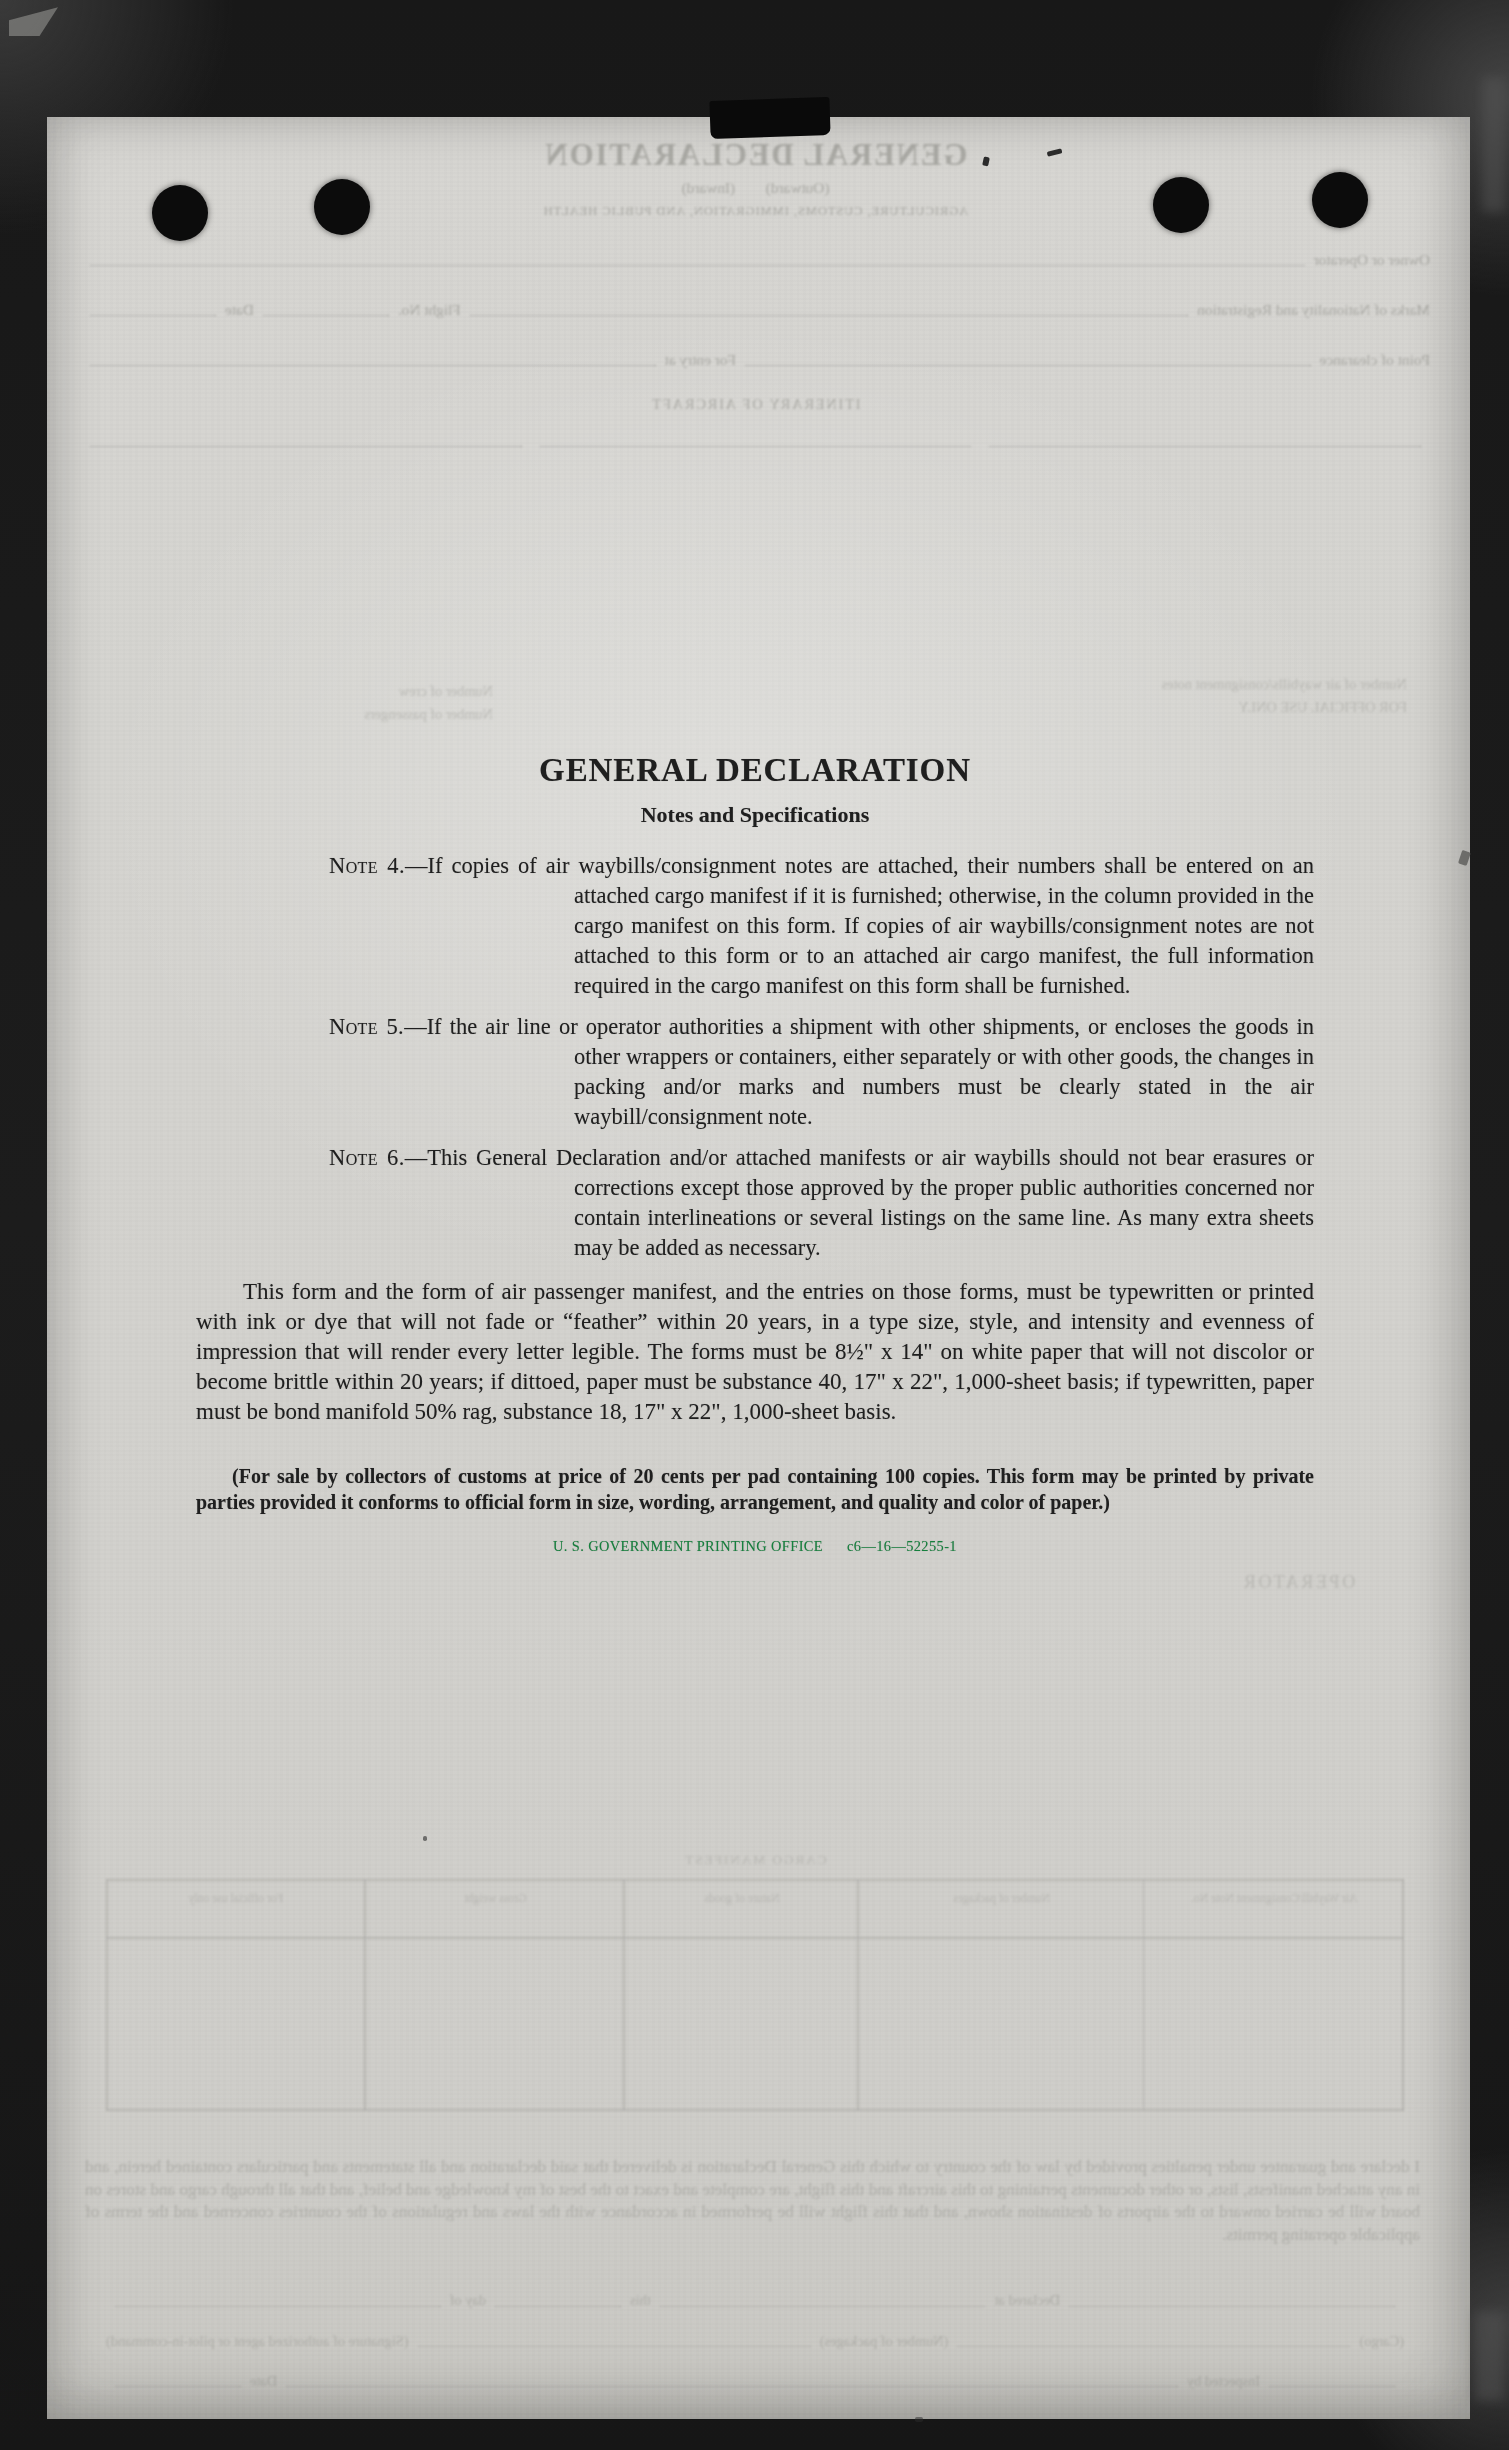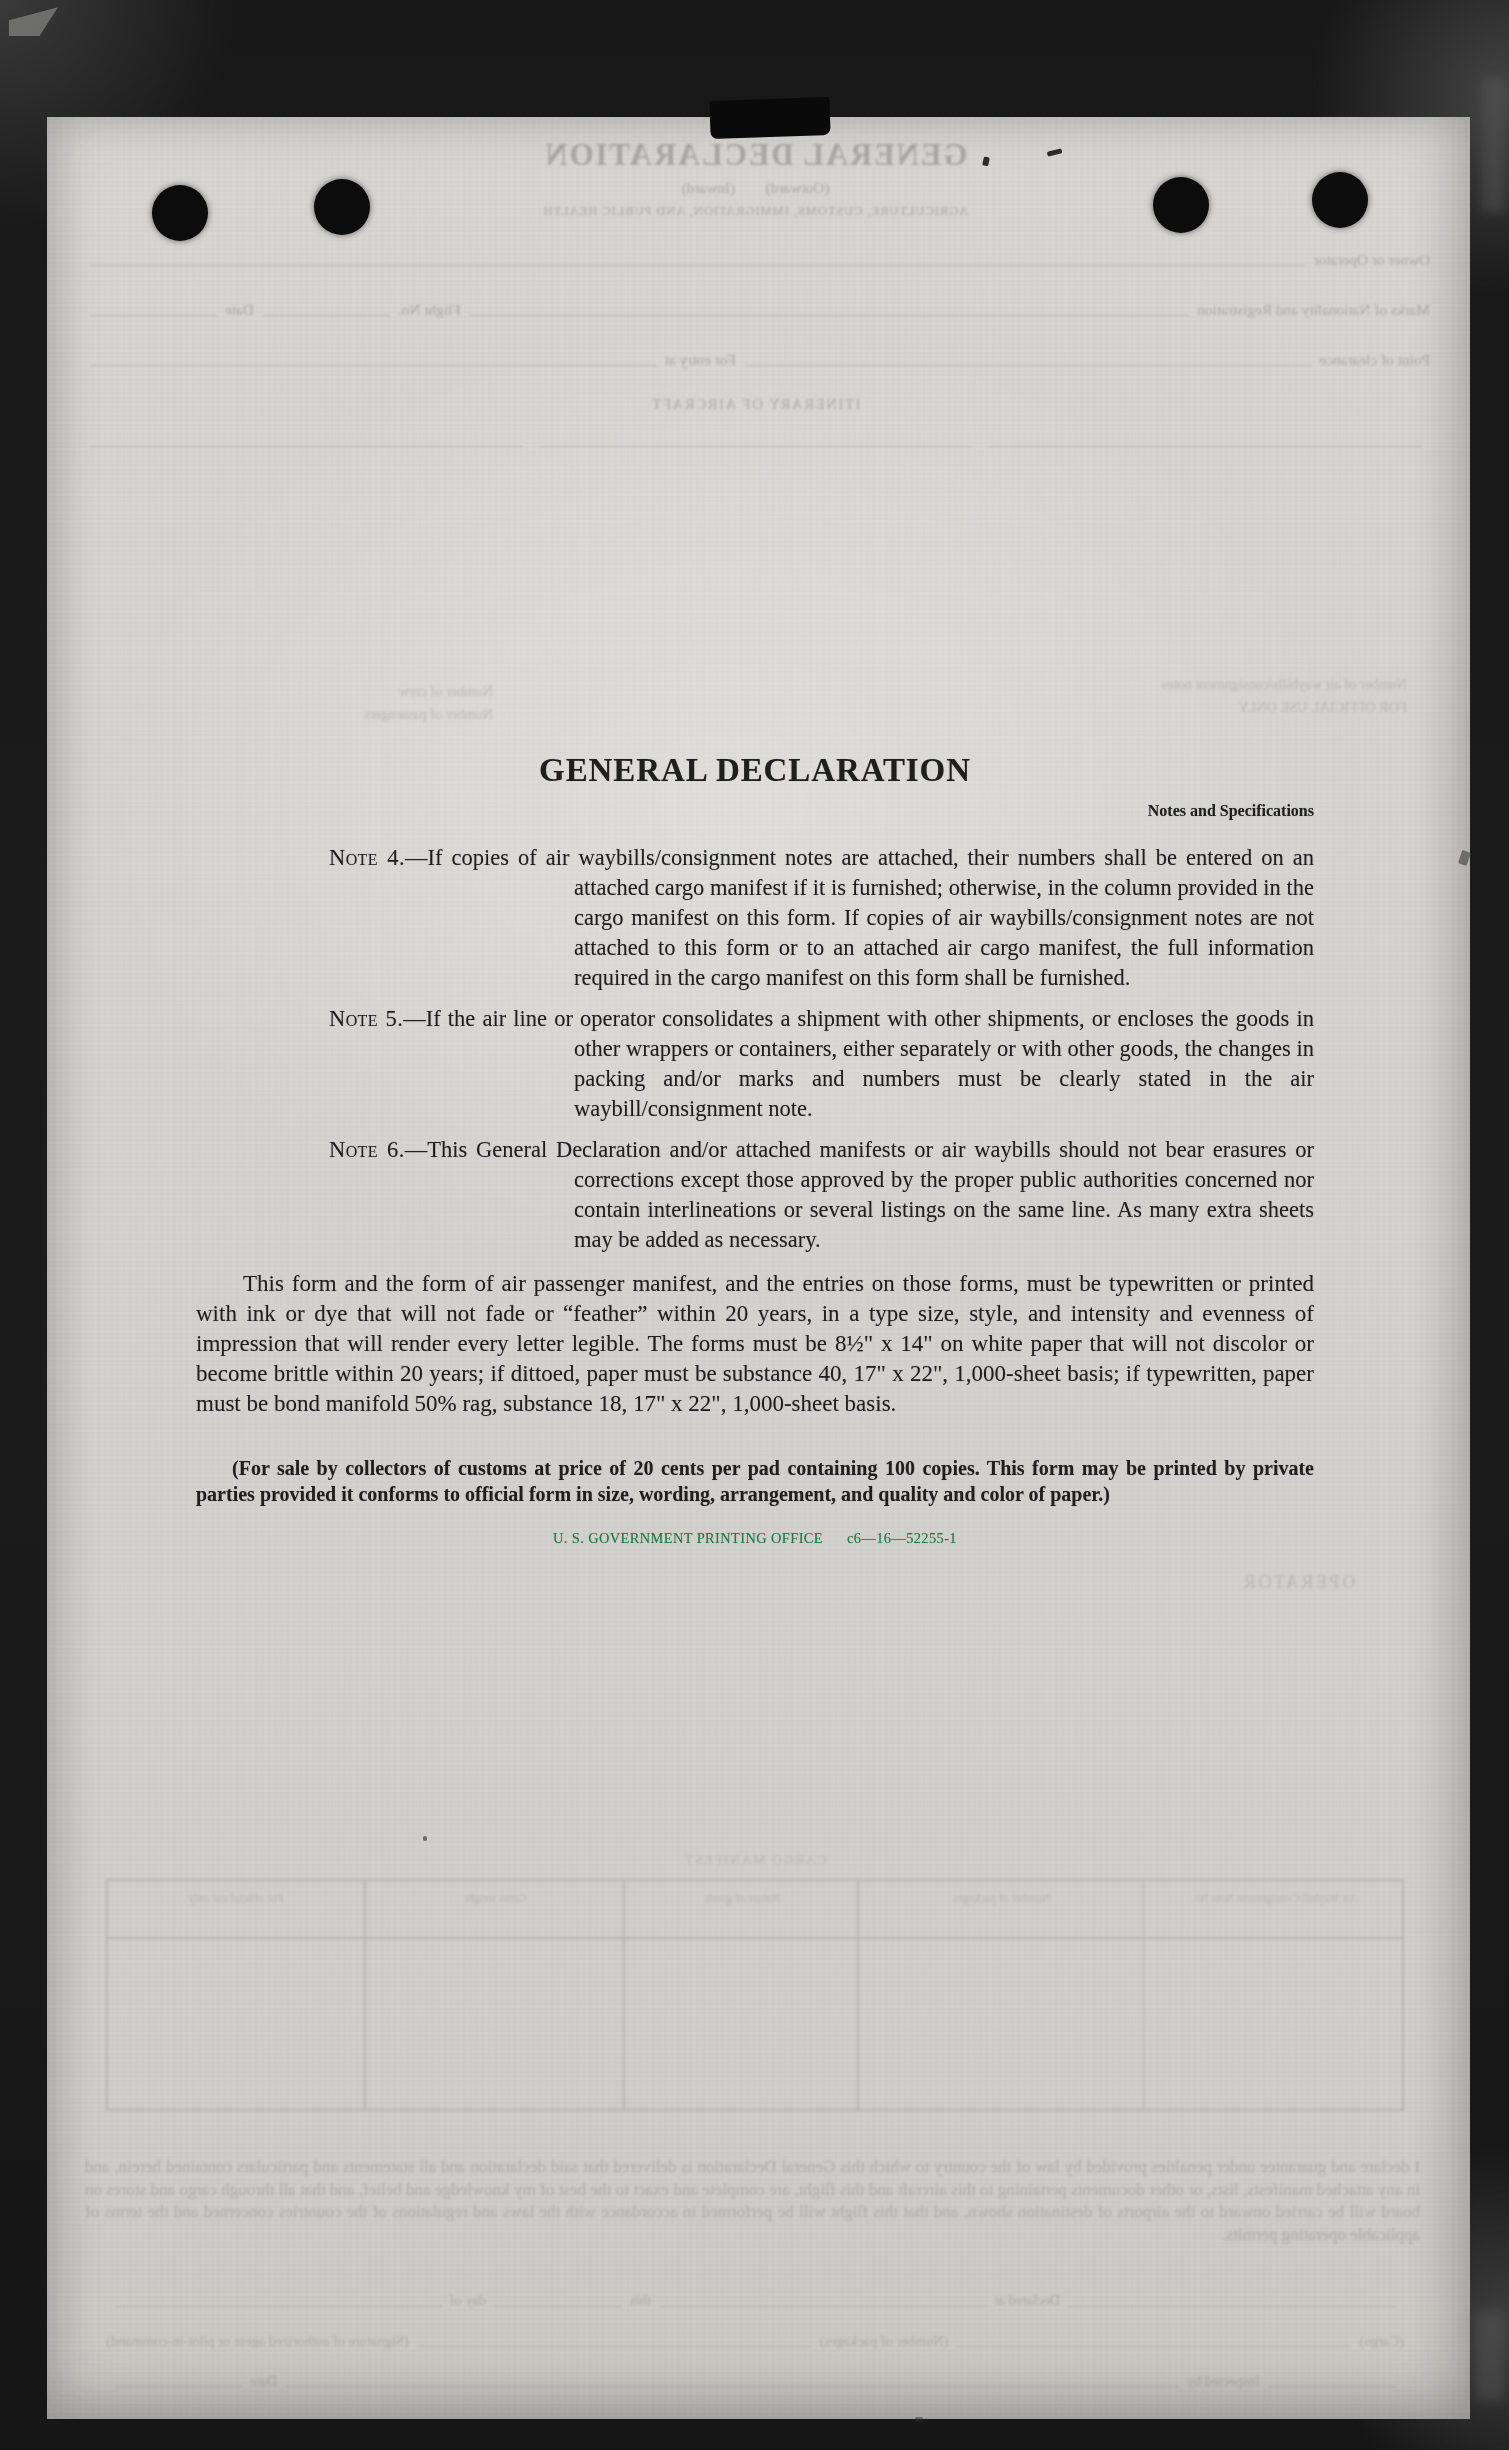"Notes and Specifications" .doc-subtitle { font-size: 16px -> 22px; text-align: right -> center }
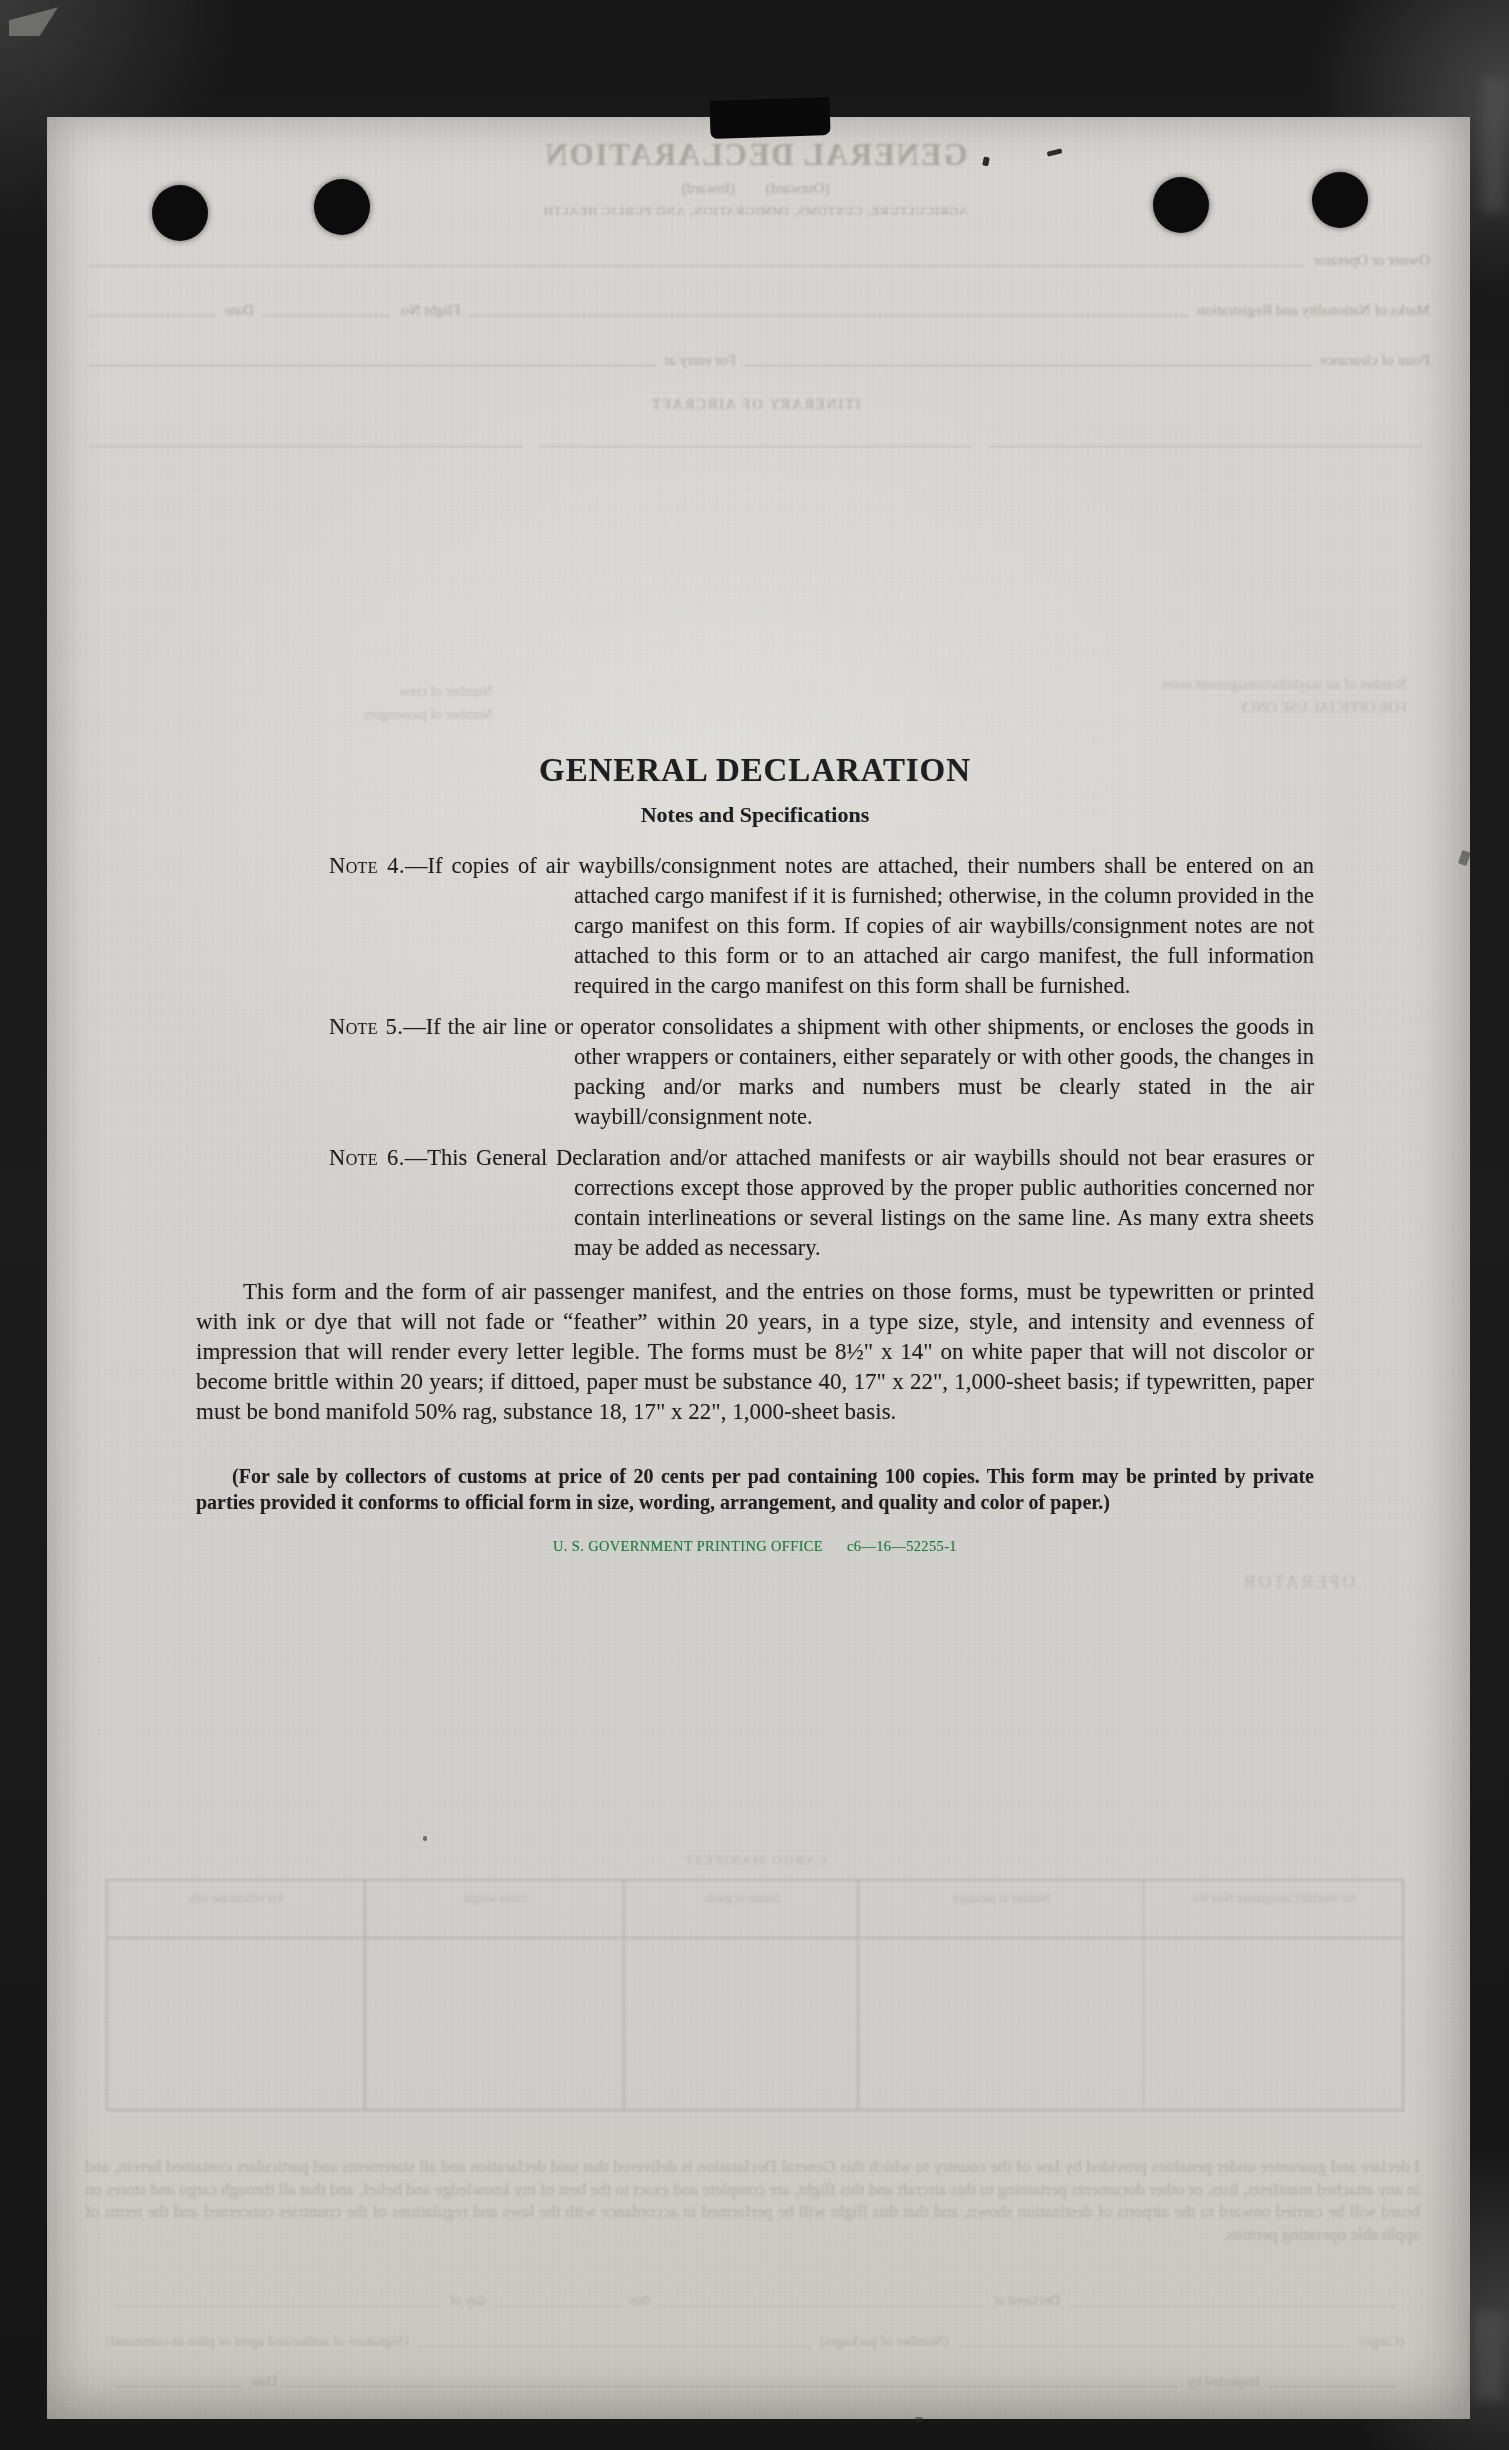"—If the air line or" span { text: consolidates -> authorities }
